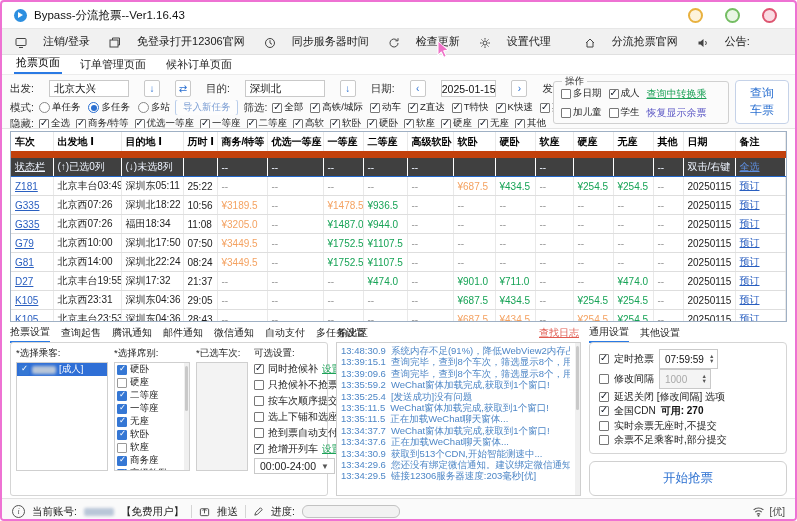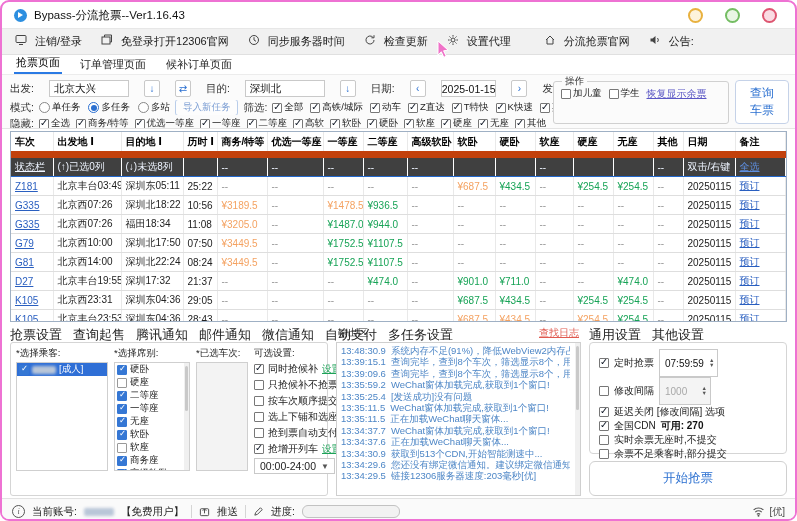"Bypass-分流抢票--Ver1.16.43" .win { border-radius: 9px -> 4px }
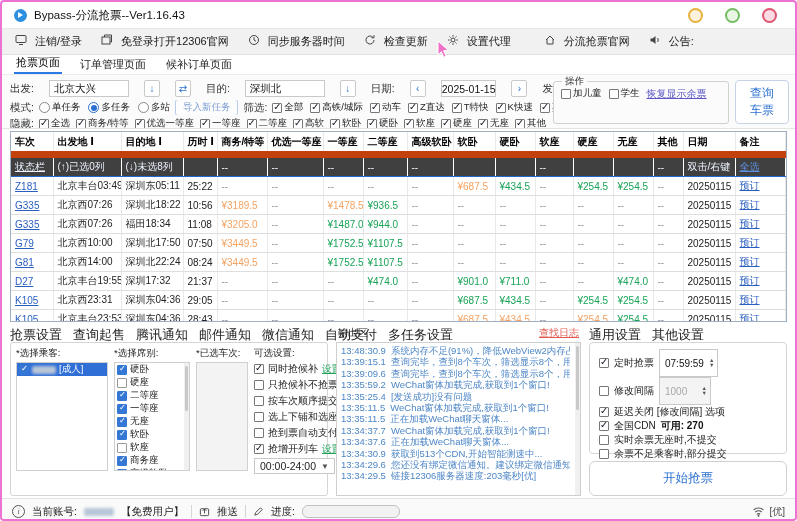"注销/登录" .mi { align-items: flex-start -> flex-end; gap: 8px -> 16px }
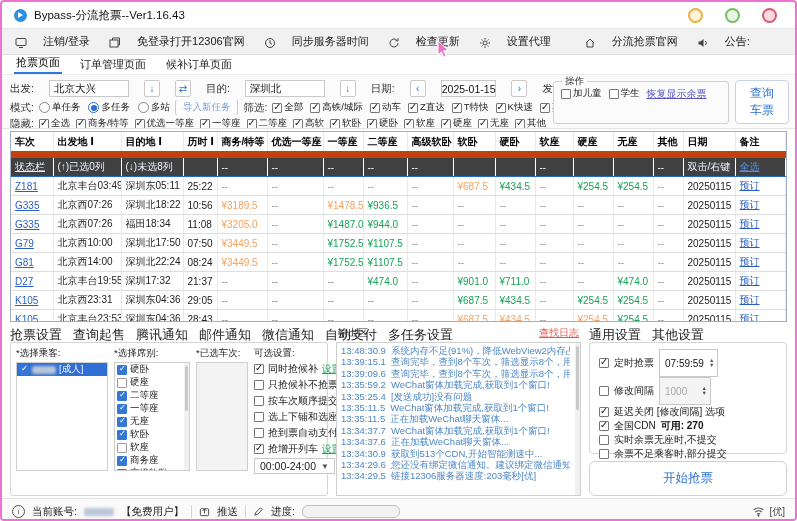"多日期" div.opsrow { html: none -> <div> <span> <span></span> <span>多日期</span> </span> <span> <span></span> <span>成人</span> </span> <span>查询中转换乘</span> </div> }
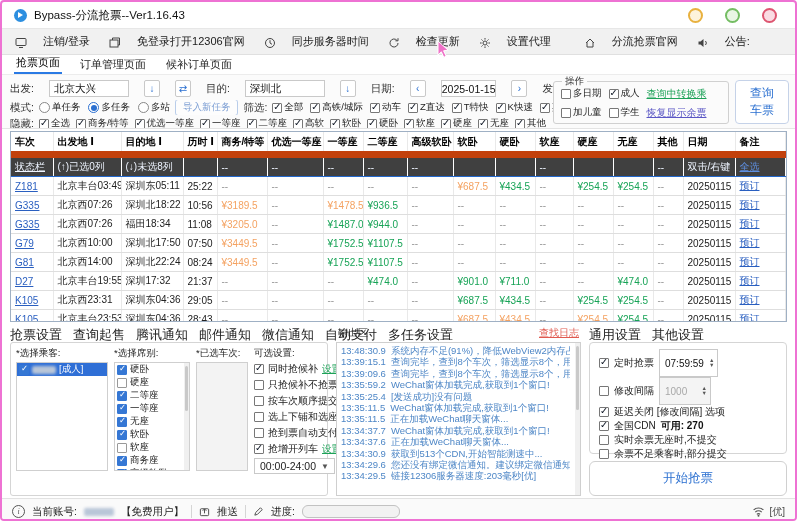"恢复显示余票" .lnk-p { text-decoration: underline -> none }
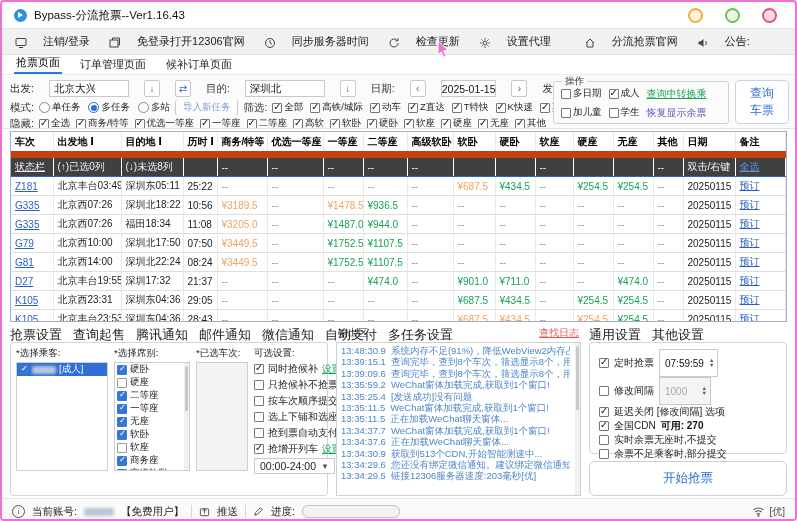"抢票设置" .btabs { align-items: flex-start -> center; font-size: 13px -> 10px }
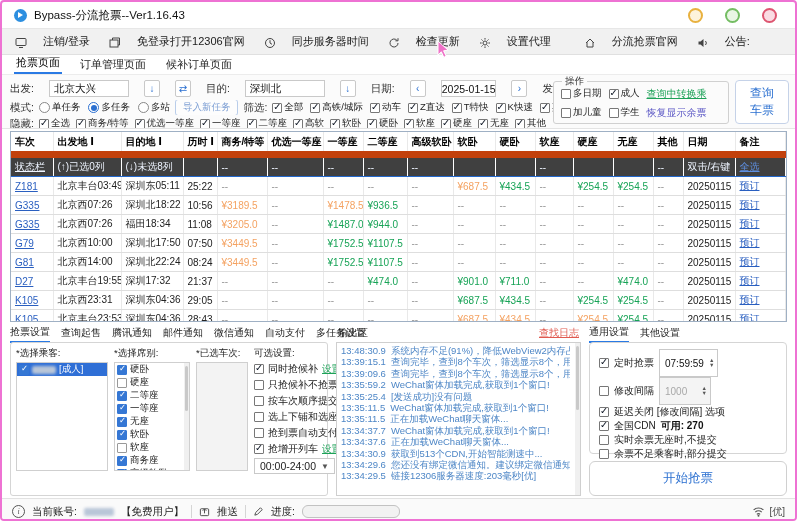"07:59:59" .spin { height: 28px -> 20px }
